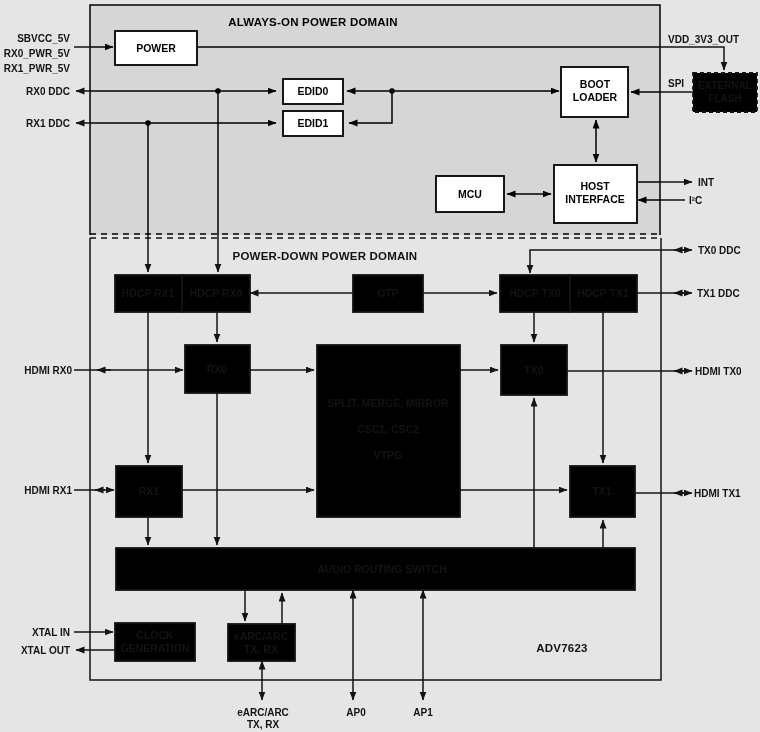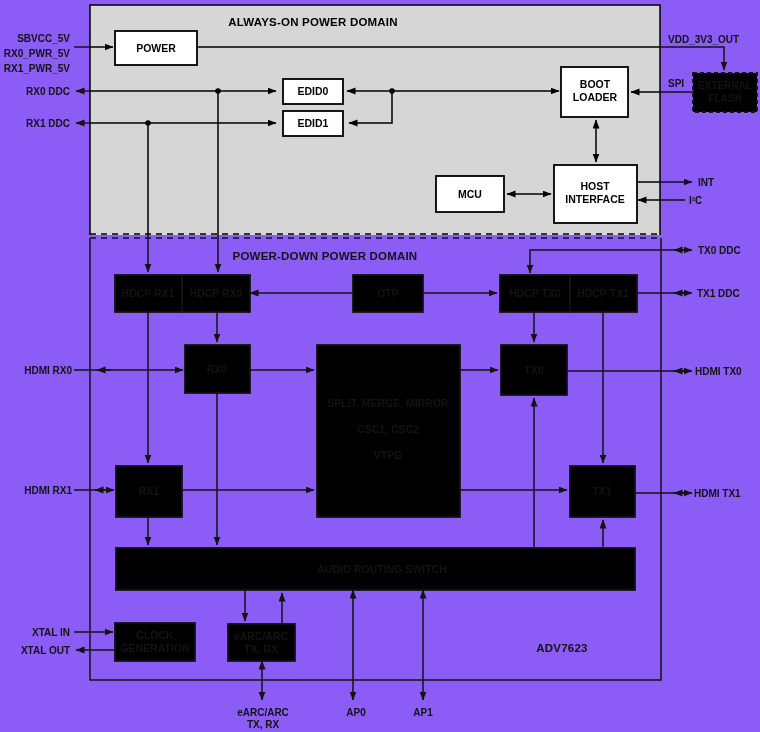"ALWAYS-ON POWER DOMAIN" .stage { background: #8b5cf6 -> #e5e5e5 }
